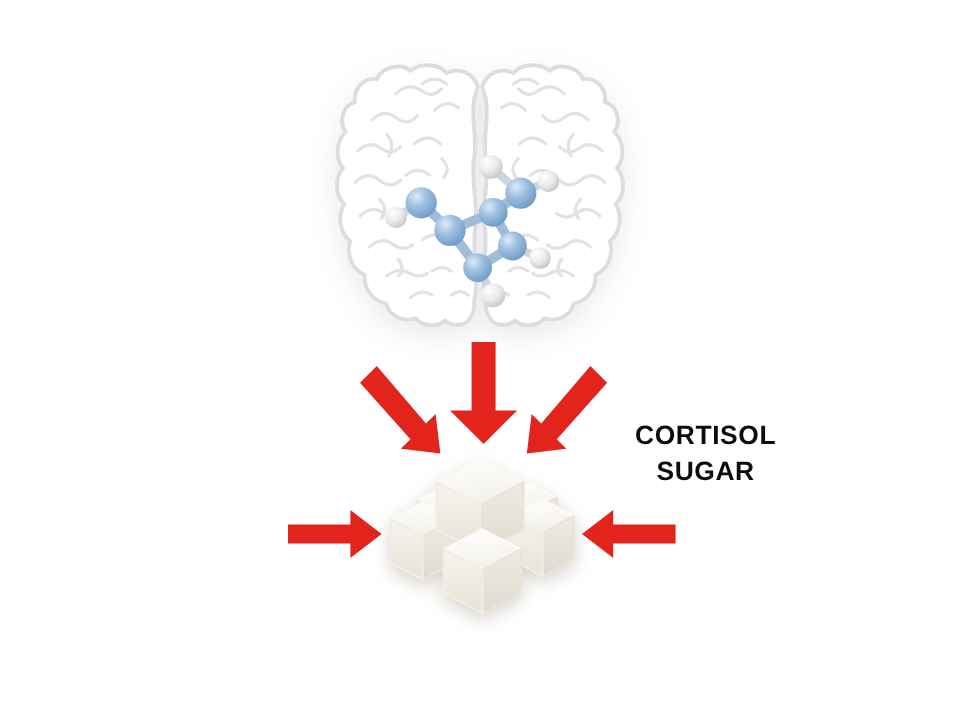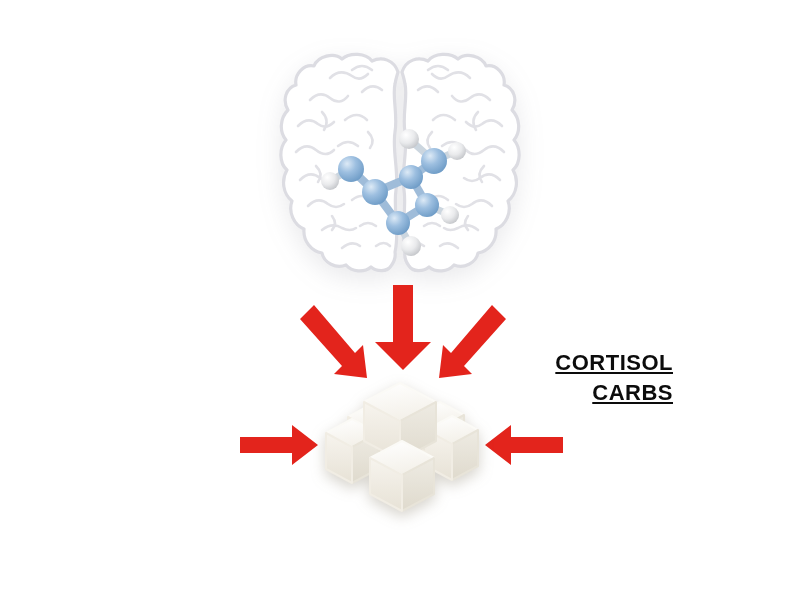"CORTISOL" .label { text-align: right -> center; text-decoration: underline -> none }
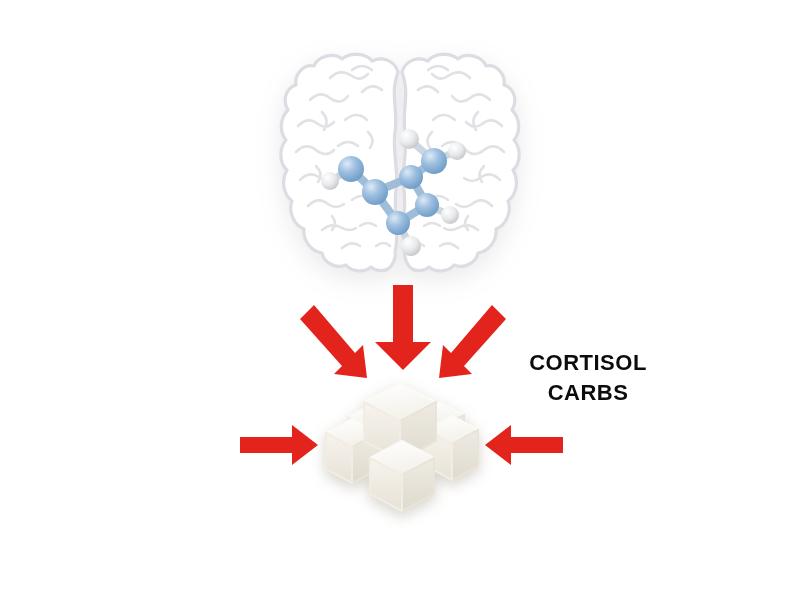"CARBS" div { text: CARBS -> SUGAR }
